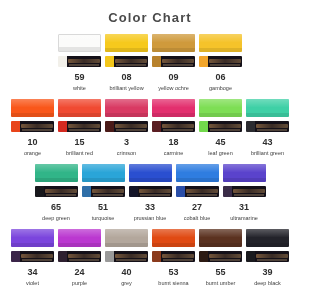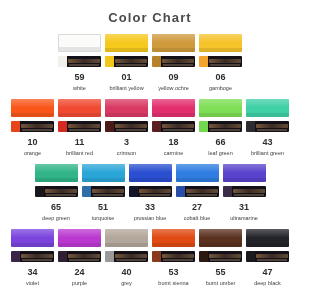"01" div.swatch-number { text: 01 -> 08 }
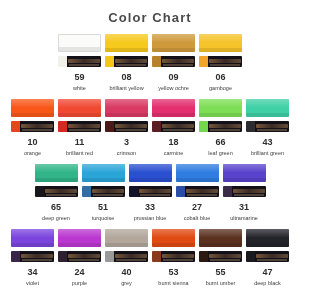"11" div.swatch-number { text: 11 -> 15 }
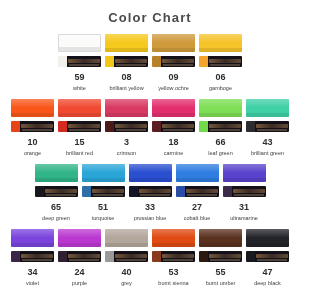"66" div.swatch-number { text: 66 -> 45 }
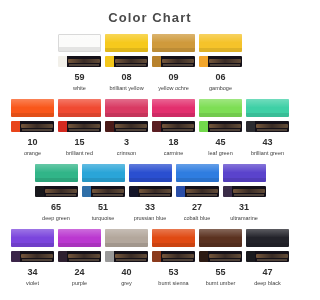"47" div.swatch-number { text: 47 -> 39 }
